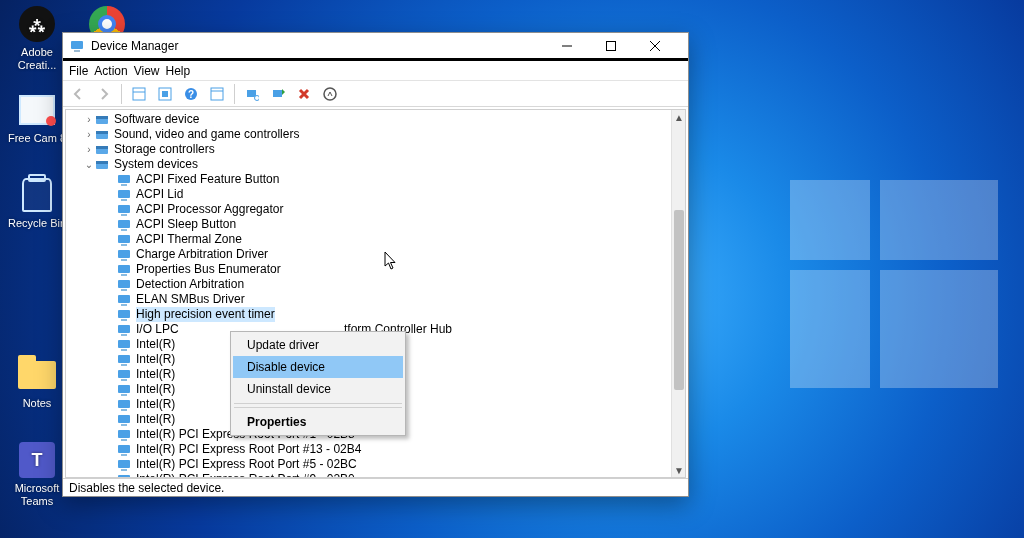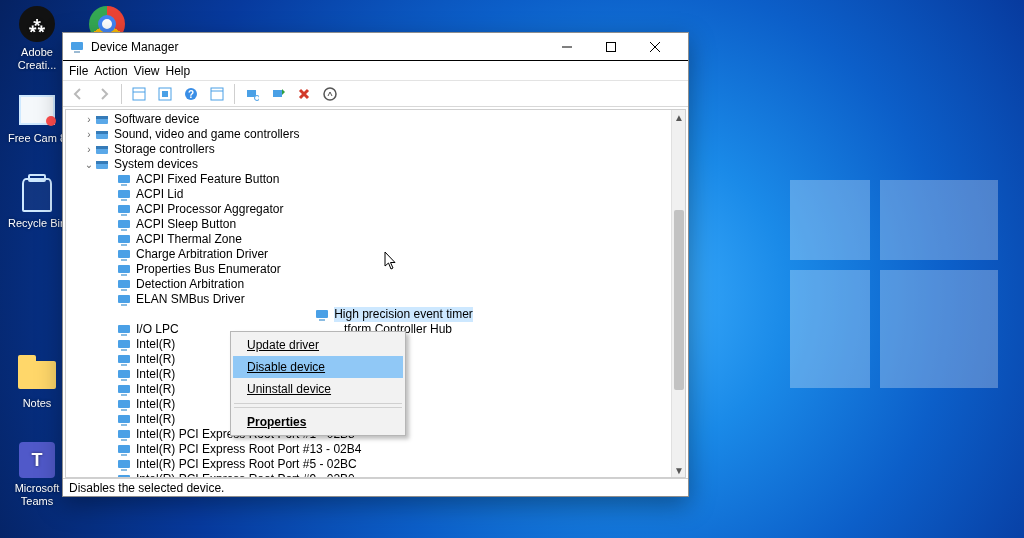"Device Manager" .titlebar { border-bottom: 1px solid #000000 -> 3px solid #000000 }
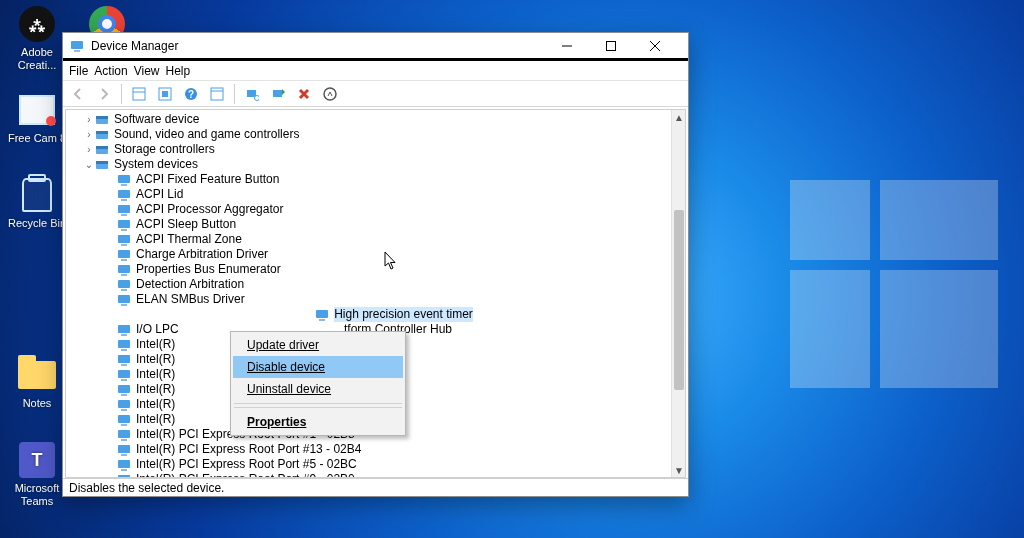"High precision event timer" div.node { justify-content: center -> none }
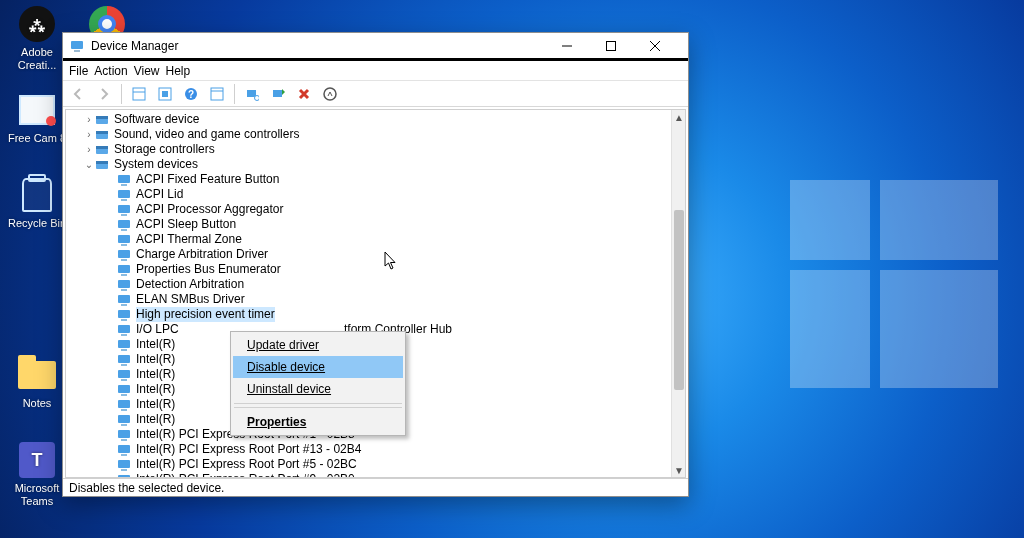"Update driver" .ctxmenu { text-decoration: underline -> none }
